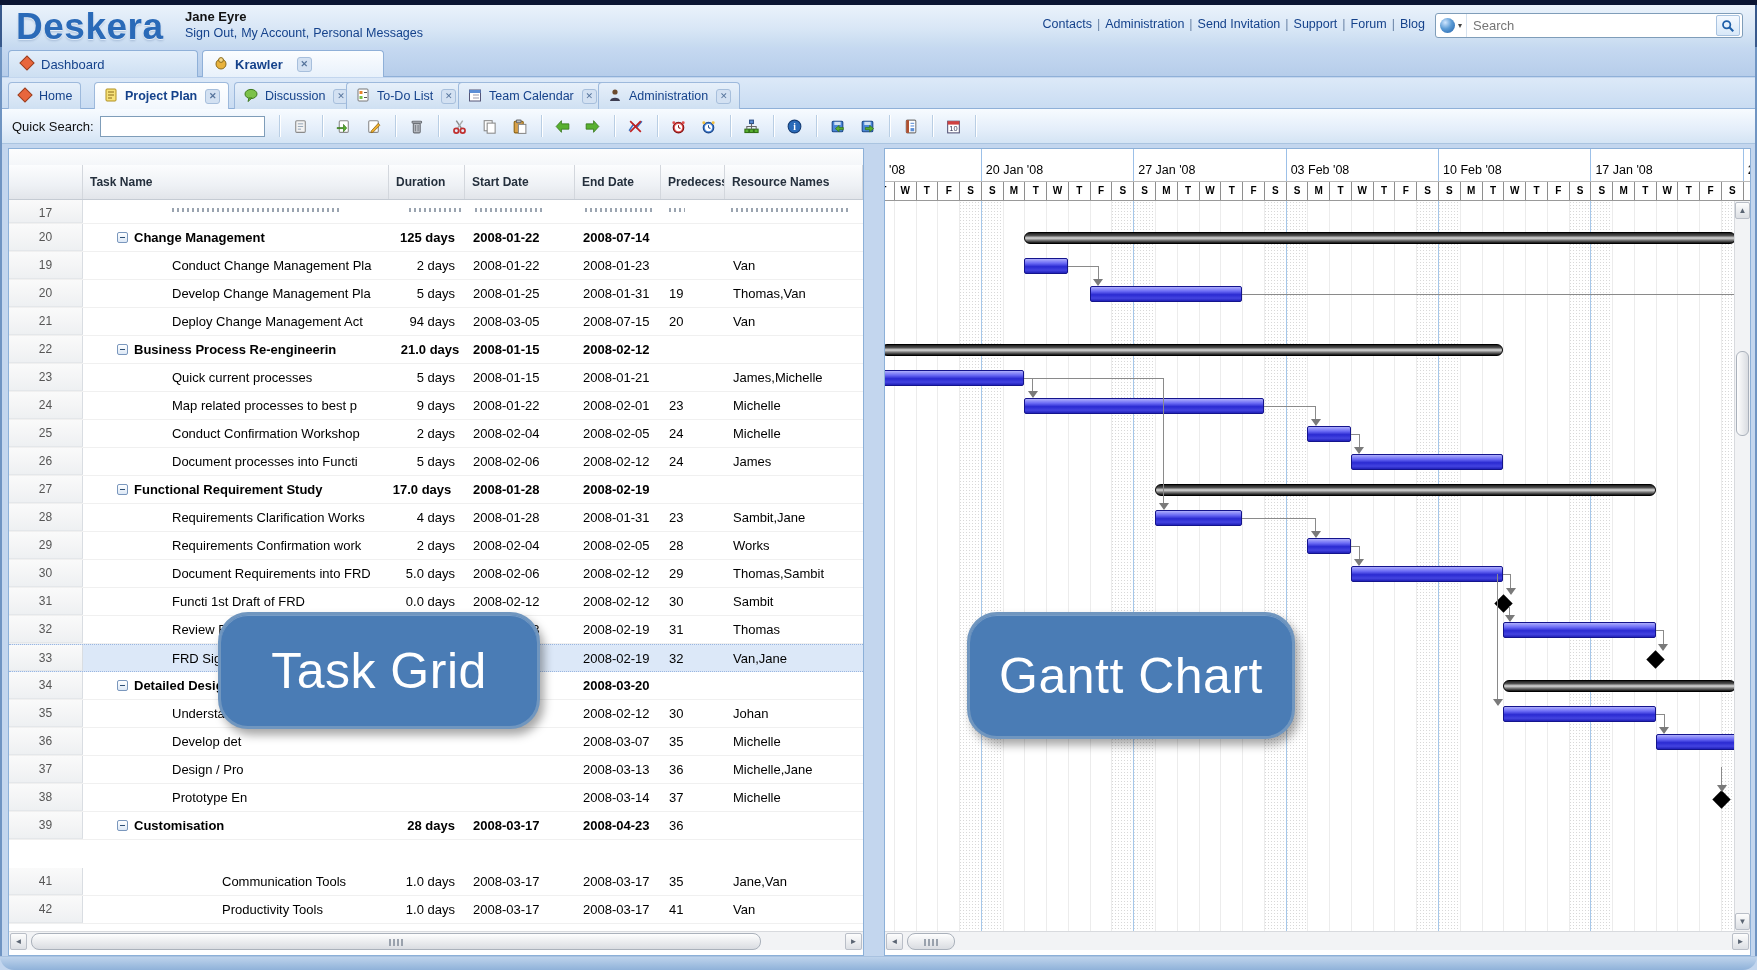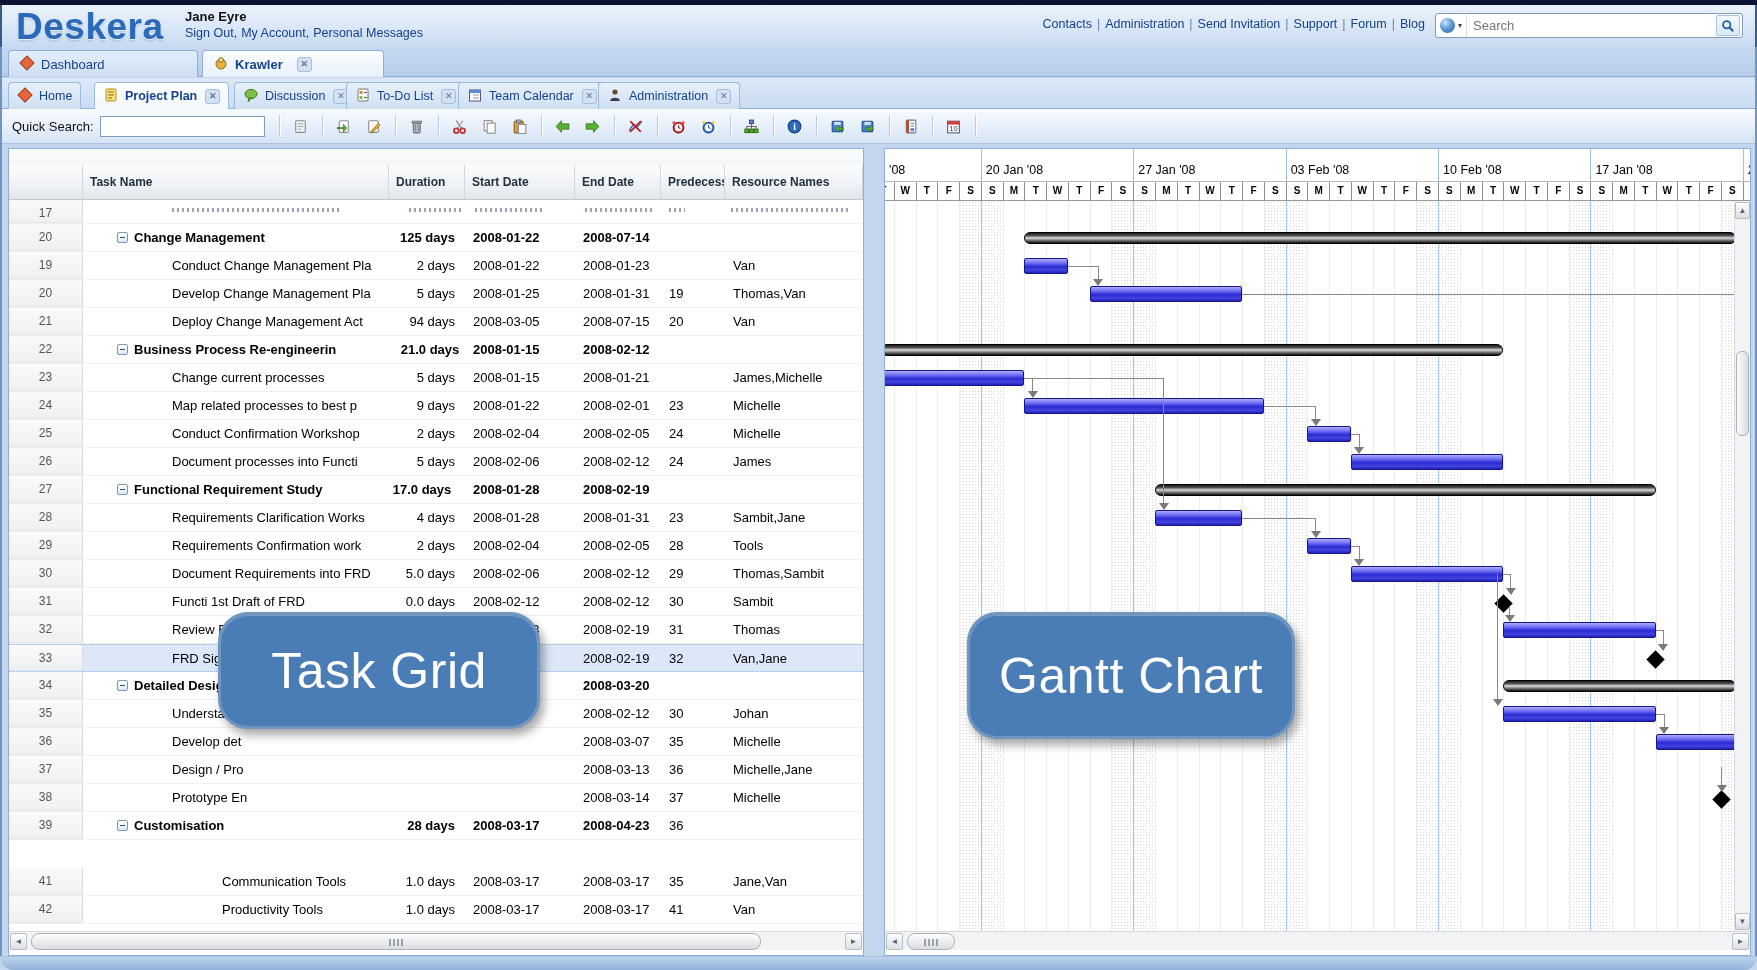"Change current processes" span { text: Change -> Quick }
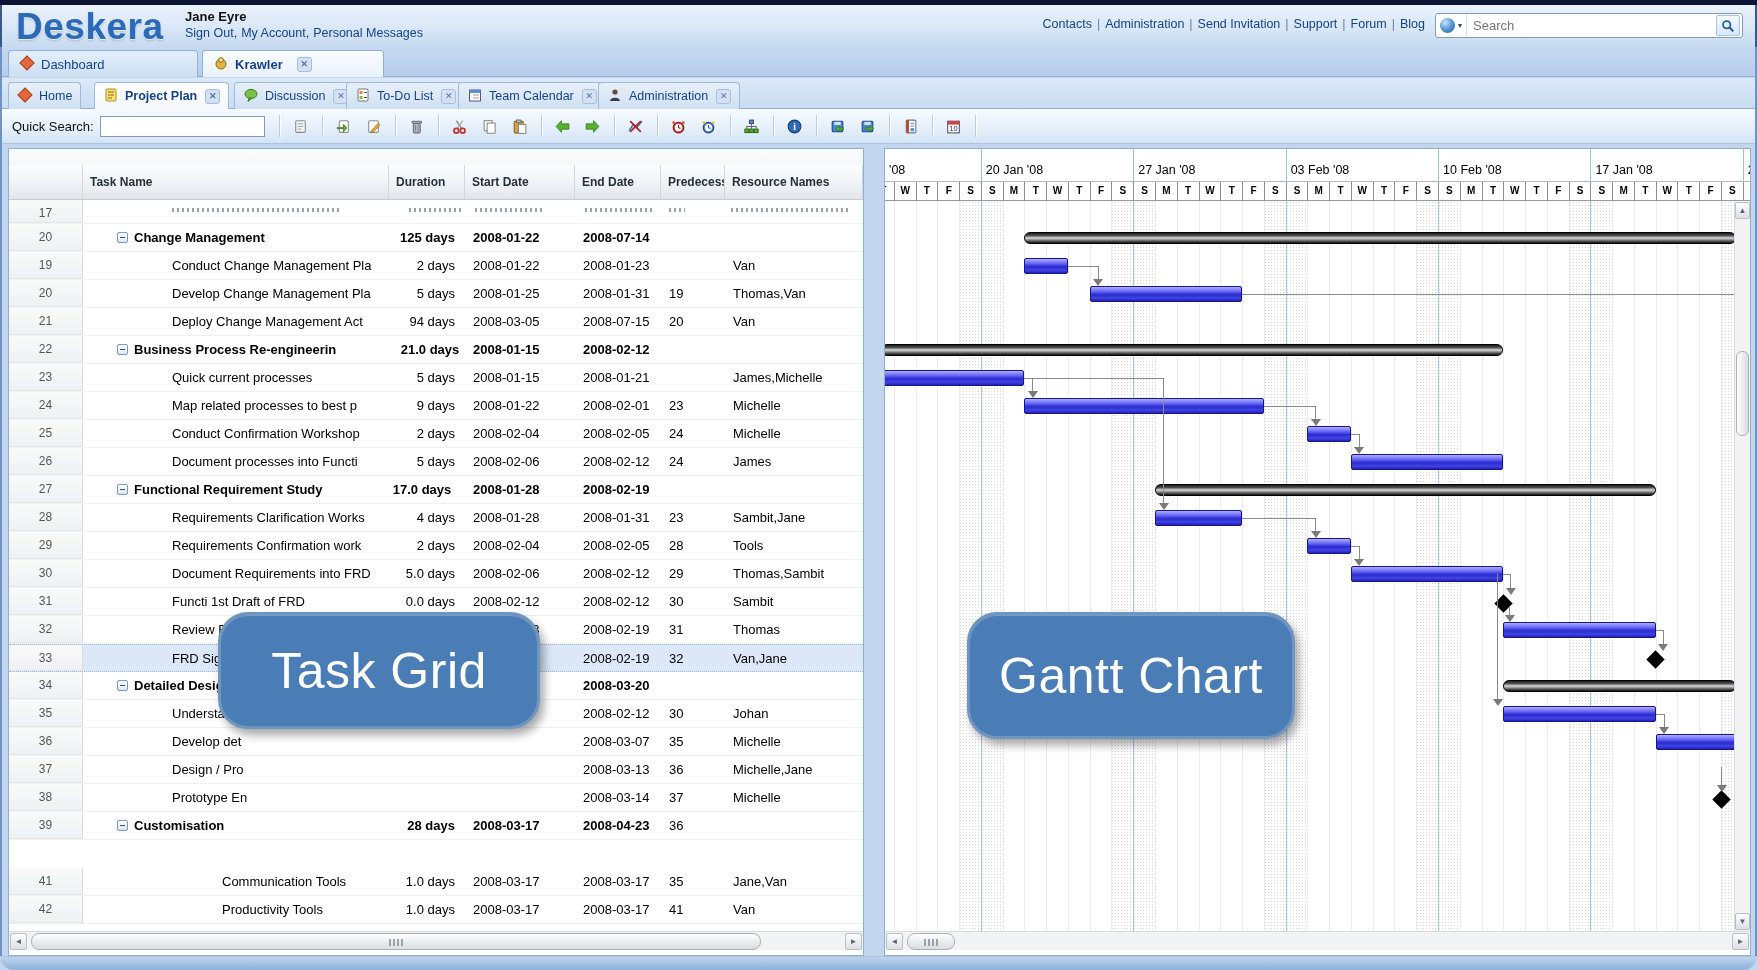"Tools" div.gcell { text: Tools -> Works }
